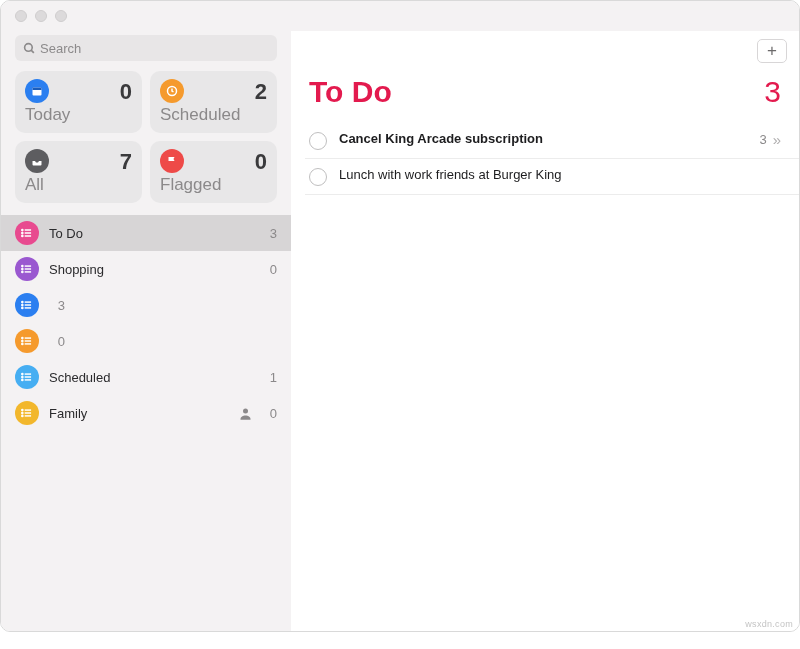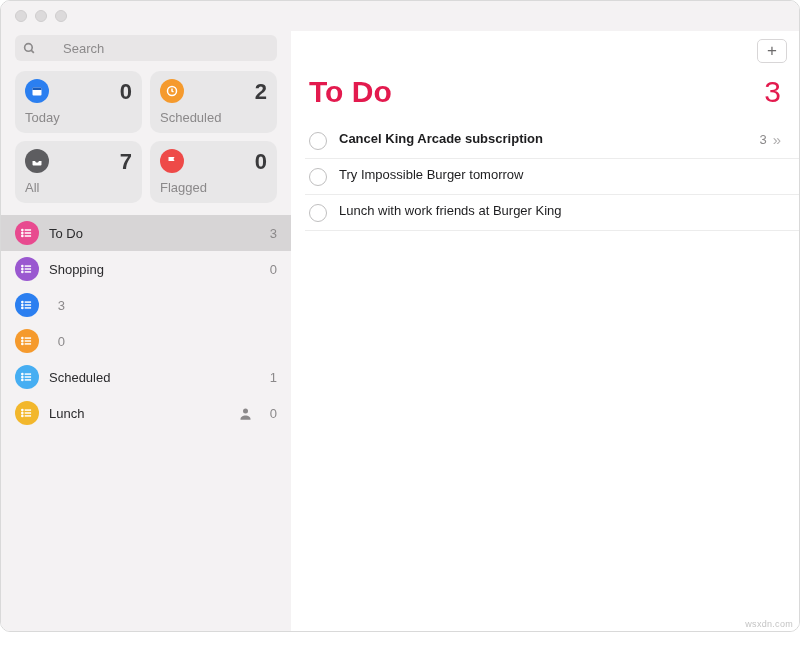"Search" .search span { margin-left: 23px -> none }
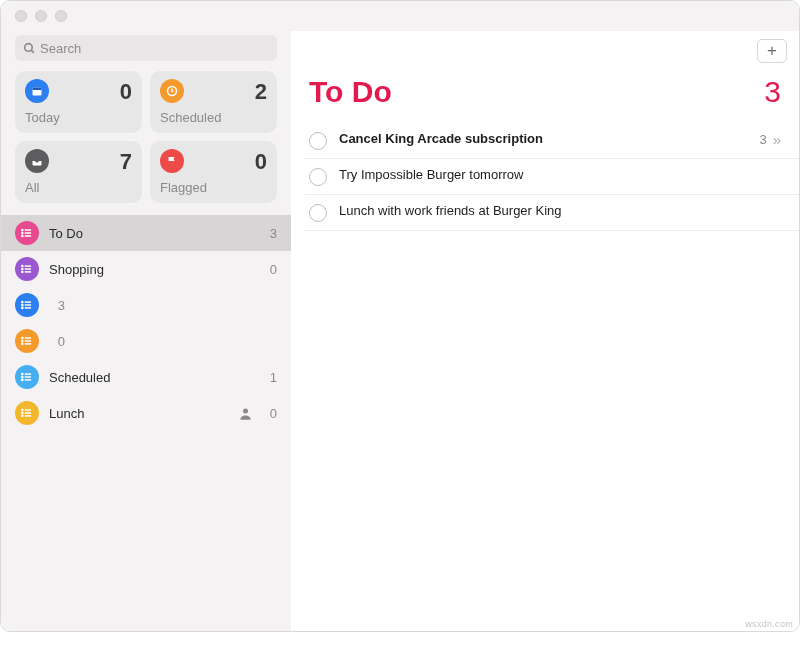"Today" .card-label { font-size: 13px -> 17px }
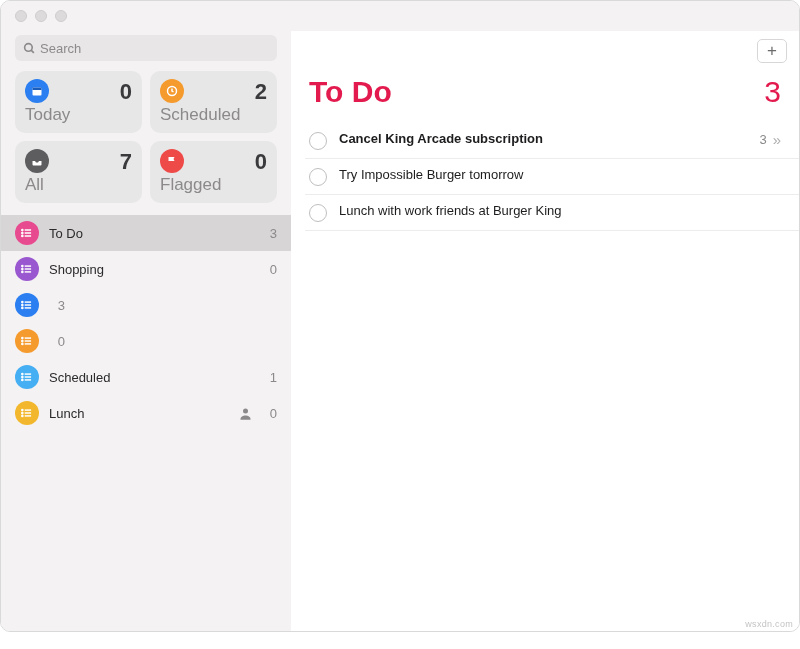"Try Impossible Burger tomorrow" div.reminder-row { html: <div> <div></div> <div> <div>Try Impossible Burger tomorrow</div> </div> </div> -> none }
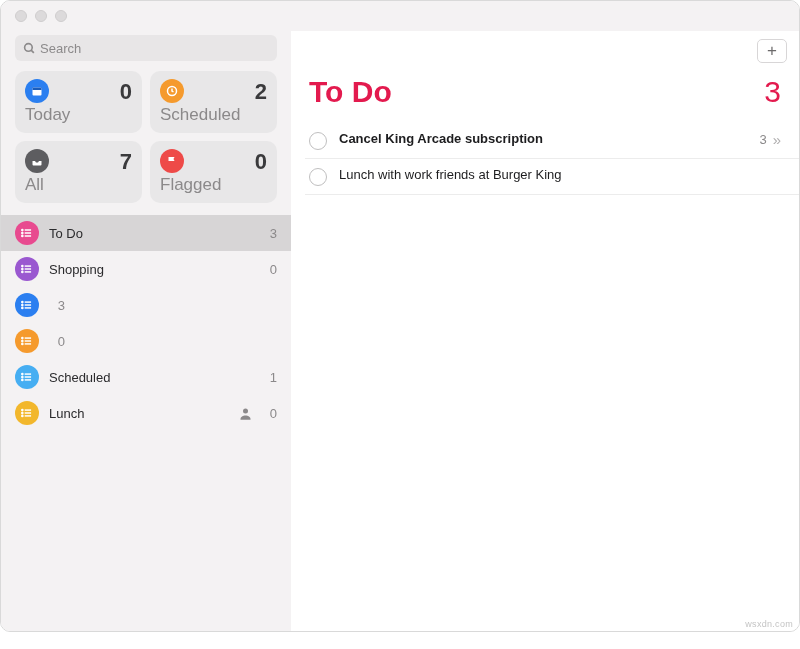"Lunch" div.list-name { text: Lunch -> Family }
